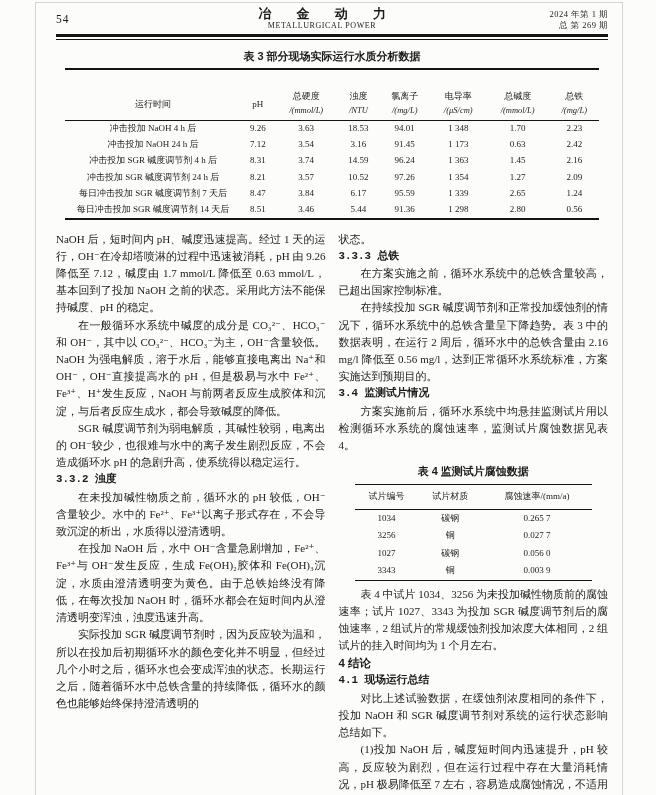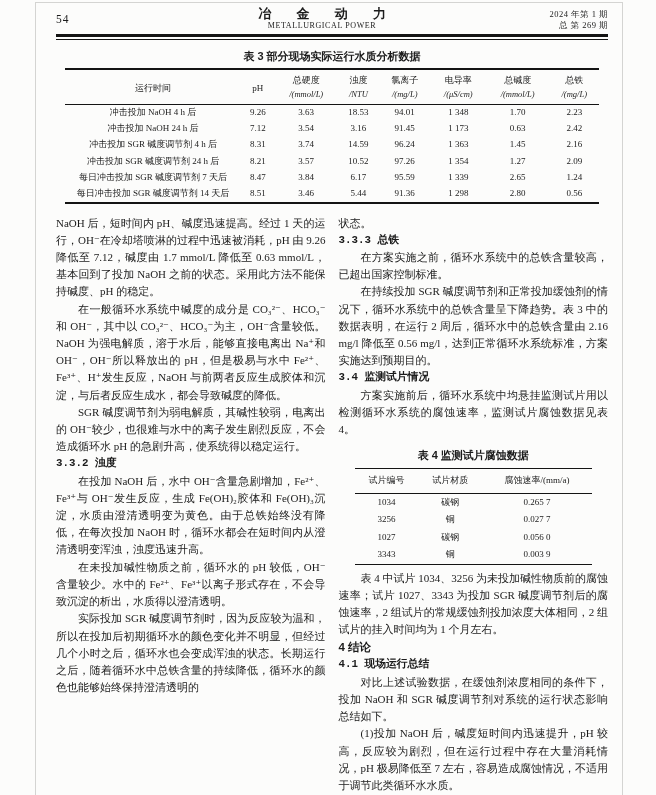"总硬度" .t3 thead tr:first-child th { padding-top: 4px -> 20px }
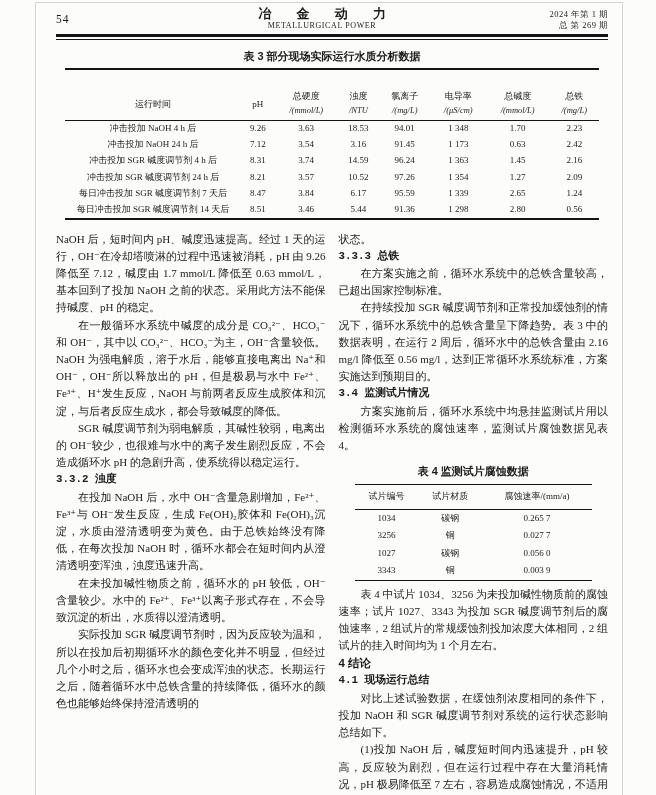"在一般循环水系统中碱度的成分是 CO₃²⁻、HCO₃⁻和 OH⁻，其中以" p.p-indent { text: 所以释放出 -> 直接提高水 }
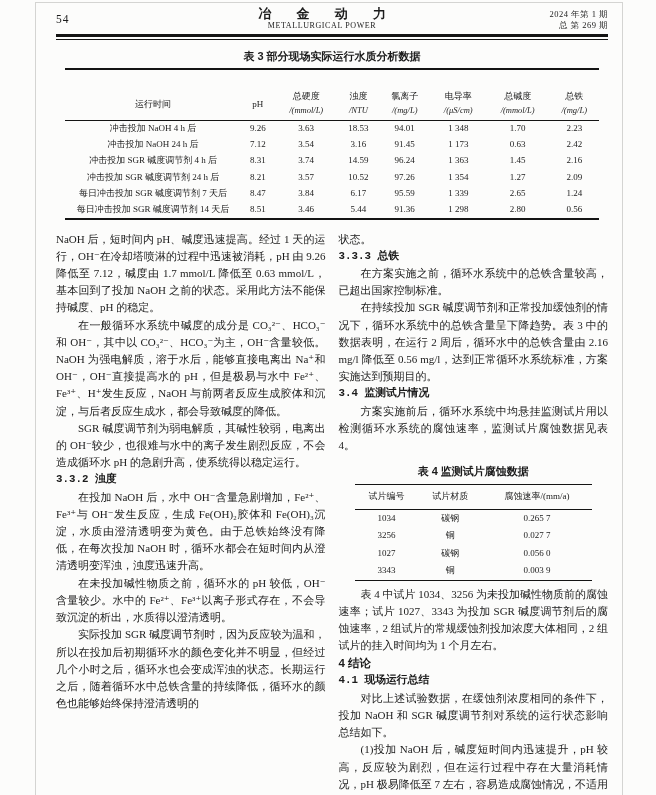"在投加 NaOH 后，水中 OH⁻含量急剧增加，Fe²⁺、Fe³⁺与" p.p-indent { order: before "在未投加碱性物质之前，循环水的 pH 较低，OH⁻含量较少。水中的" -> after "在未投加碱性物质之前，循环水的 pH 较低，OH⁻含量较少。水中的" }
